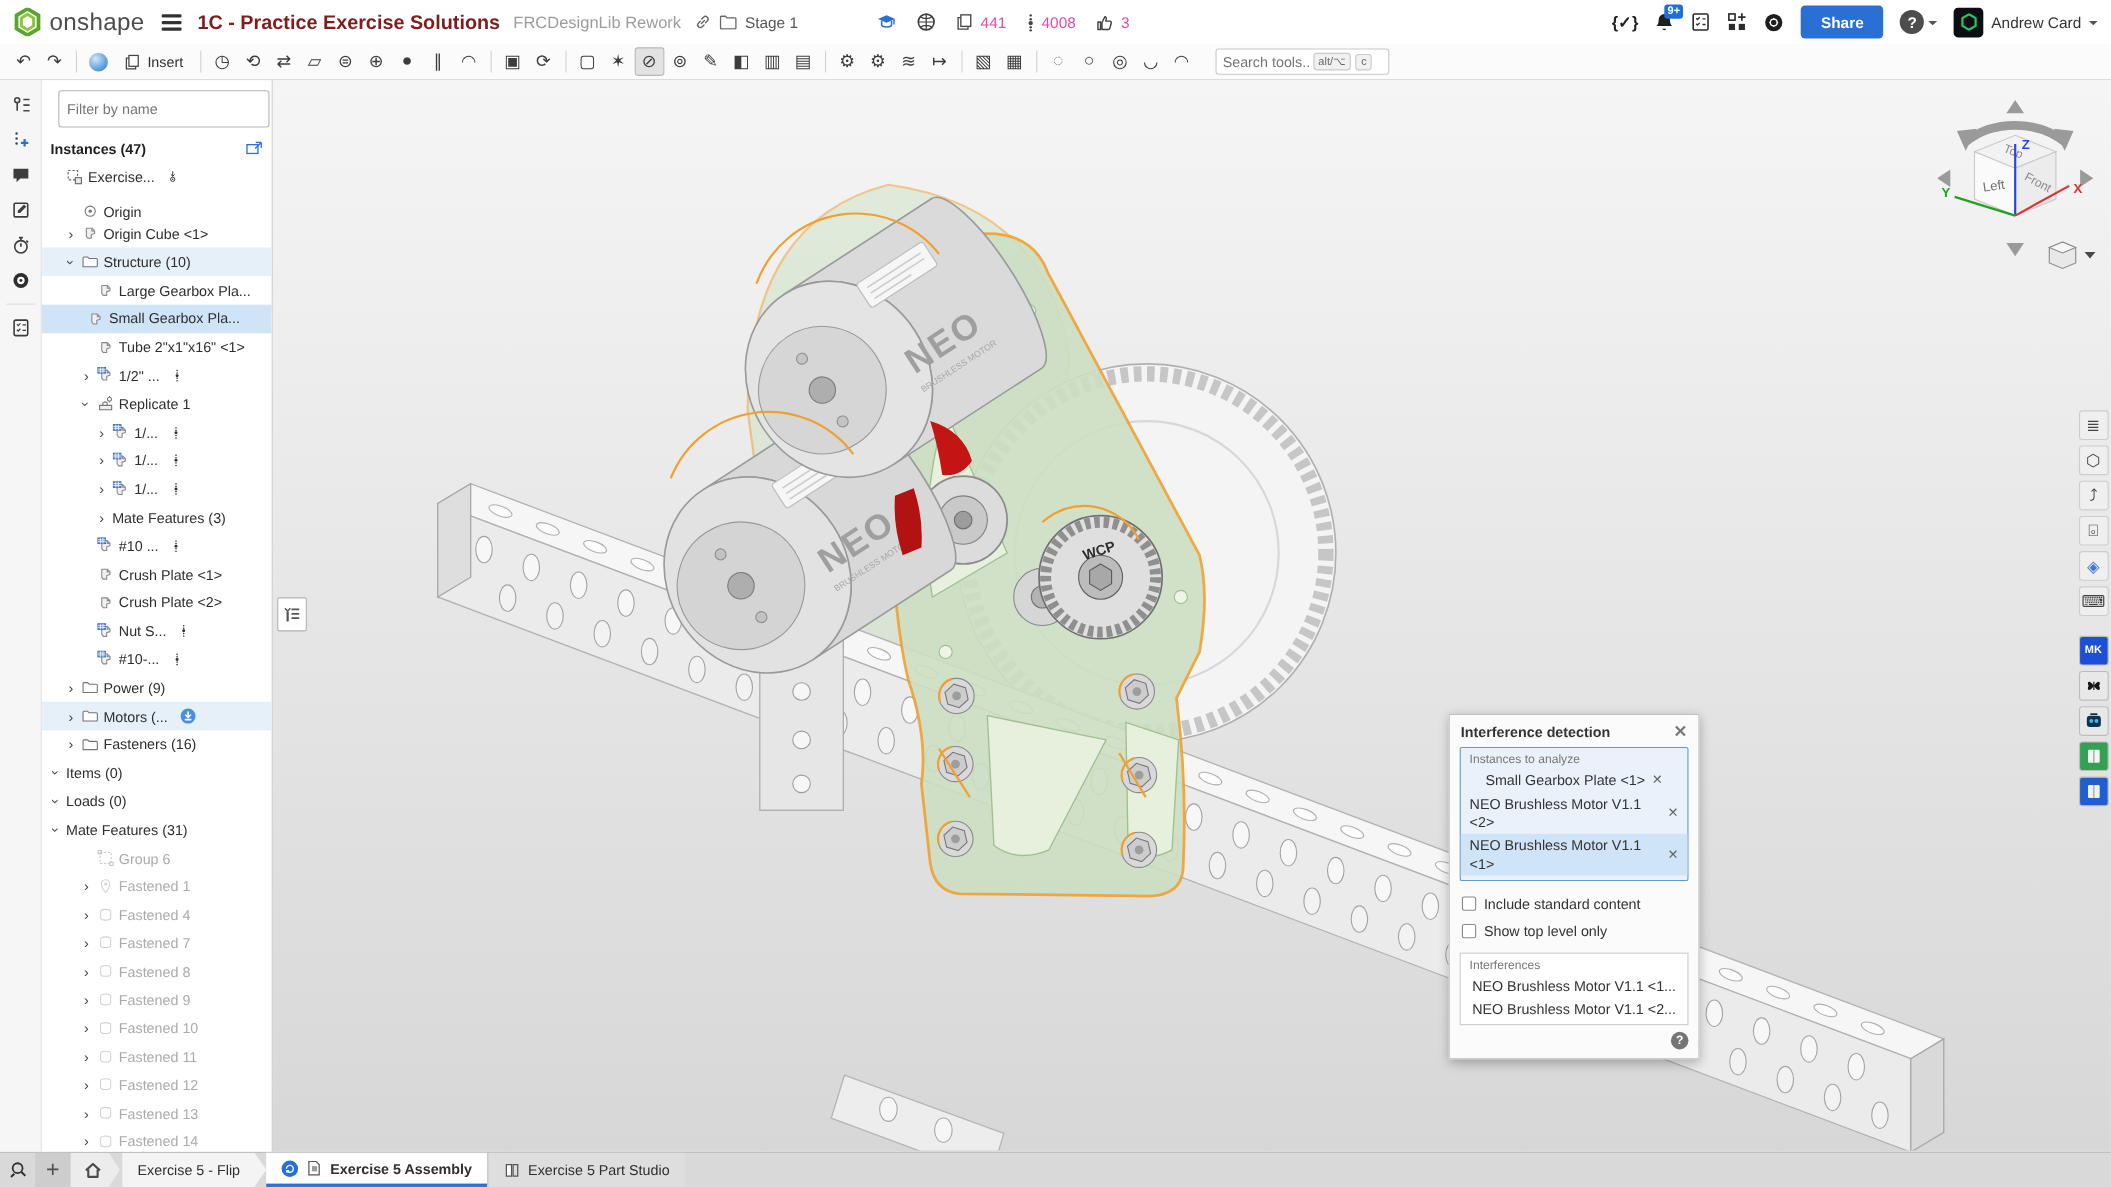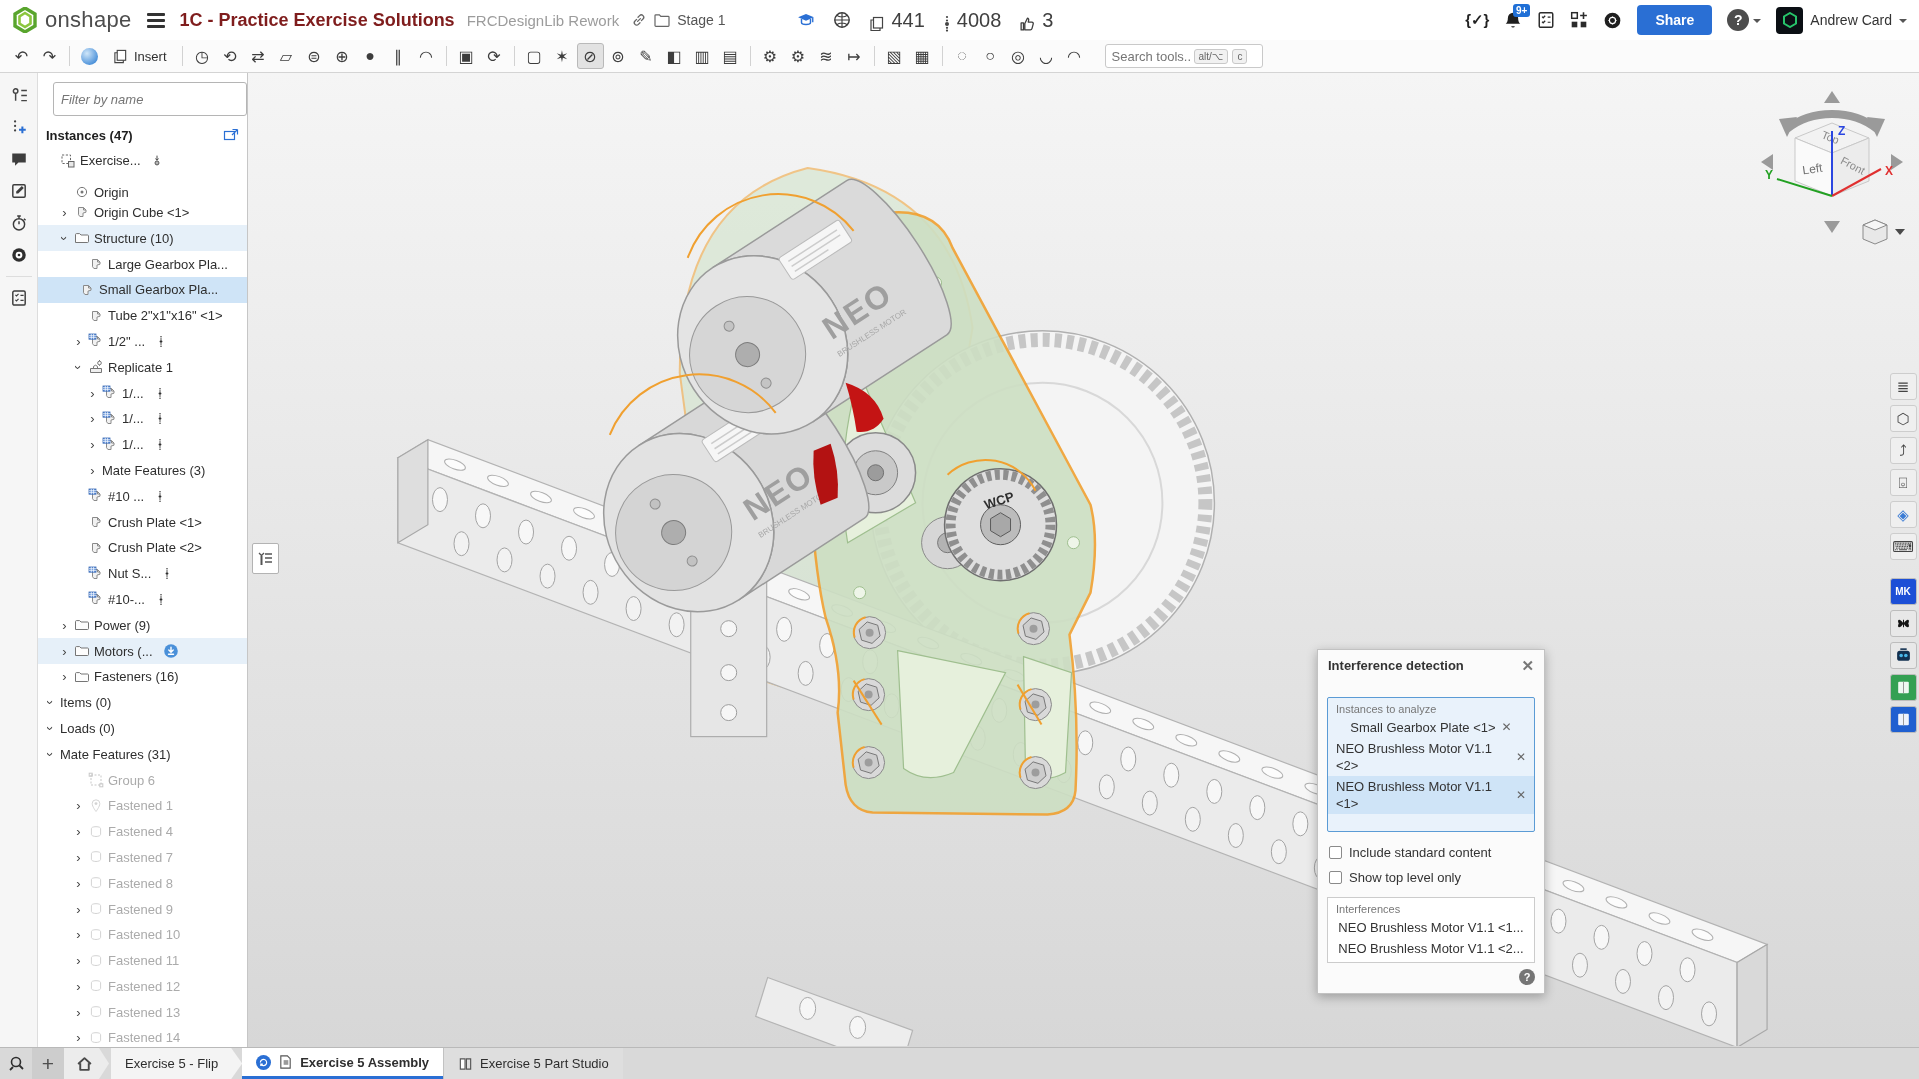"441" .stat { align-items: flex-end -> flex-start; color: #404040 -> #ec4899; font-size: 20px -> 14px }
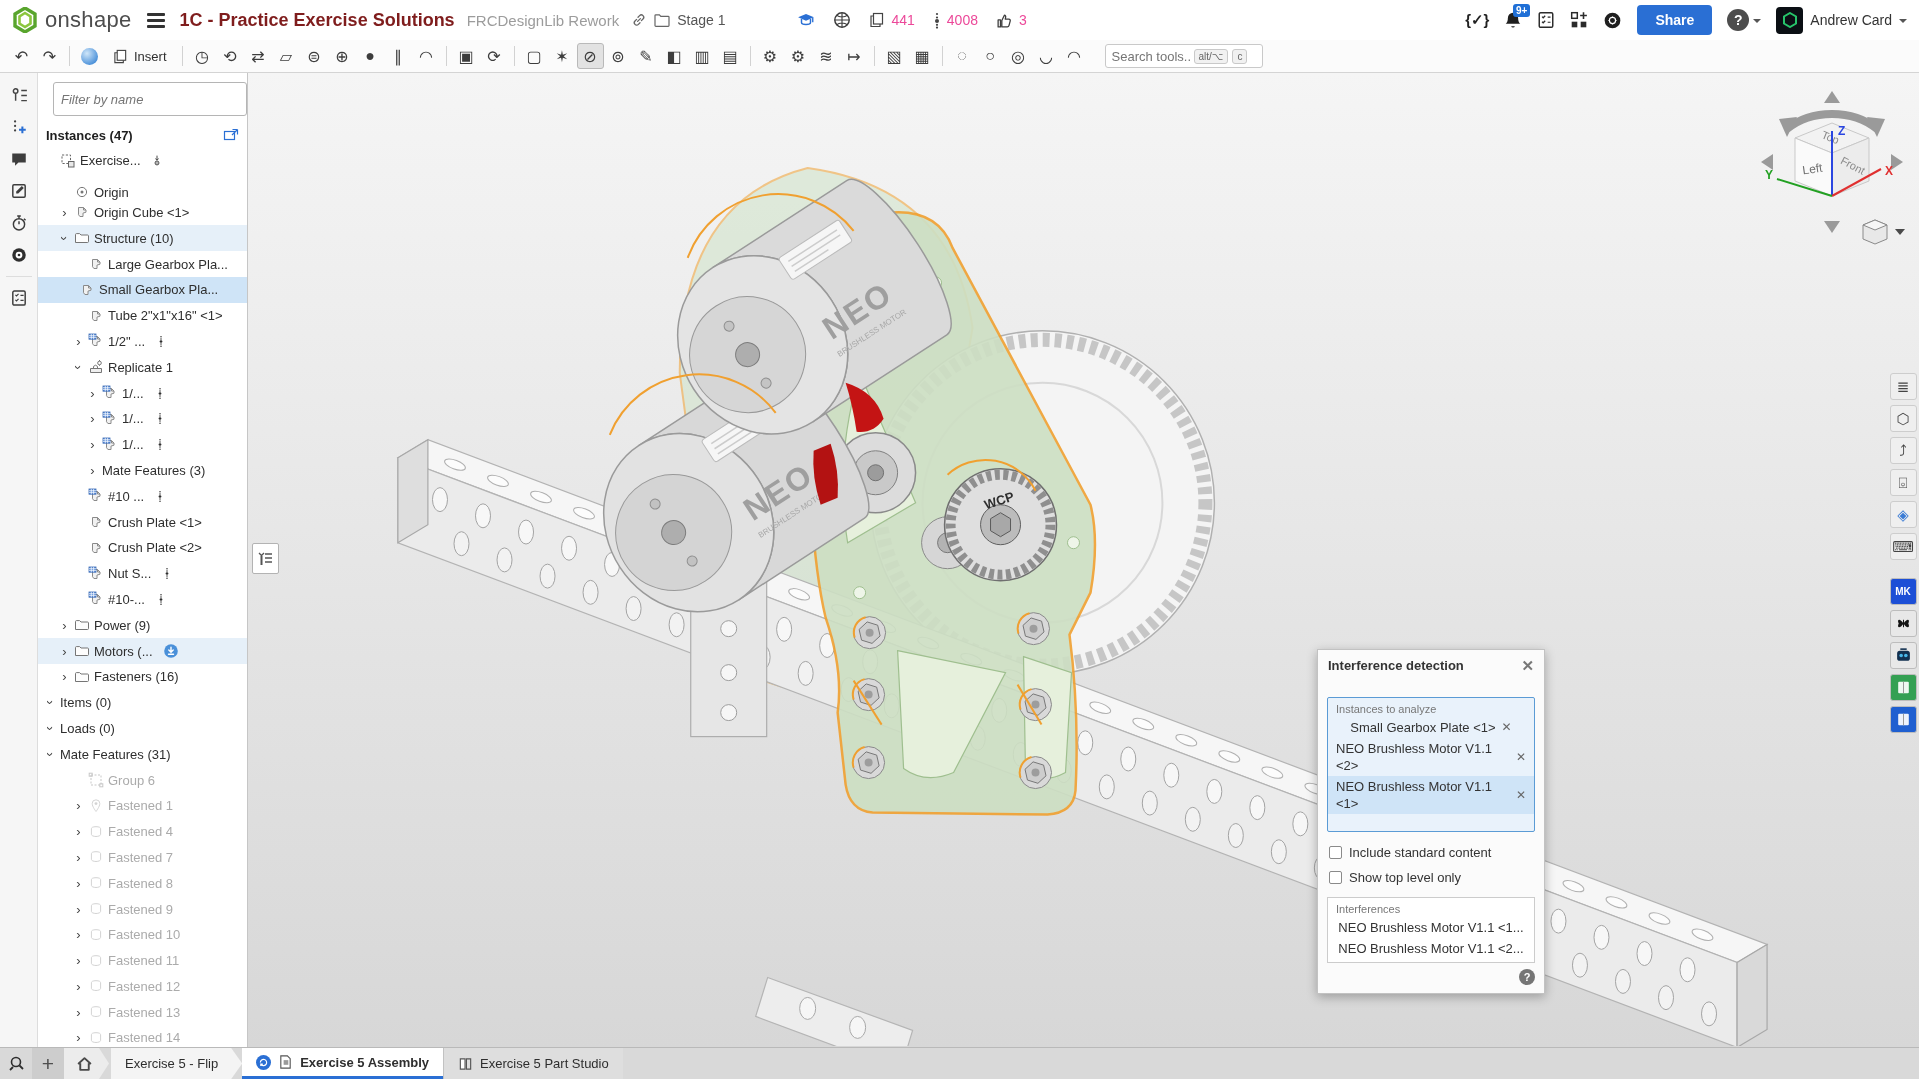"Filter by name" .filter-input { font-style: italic -> none }
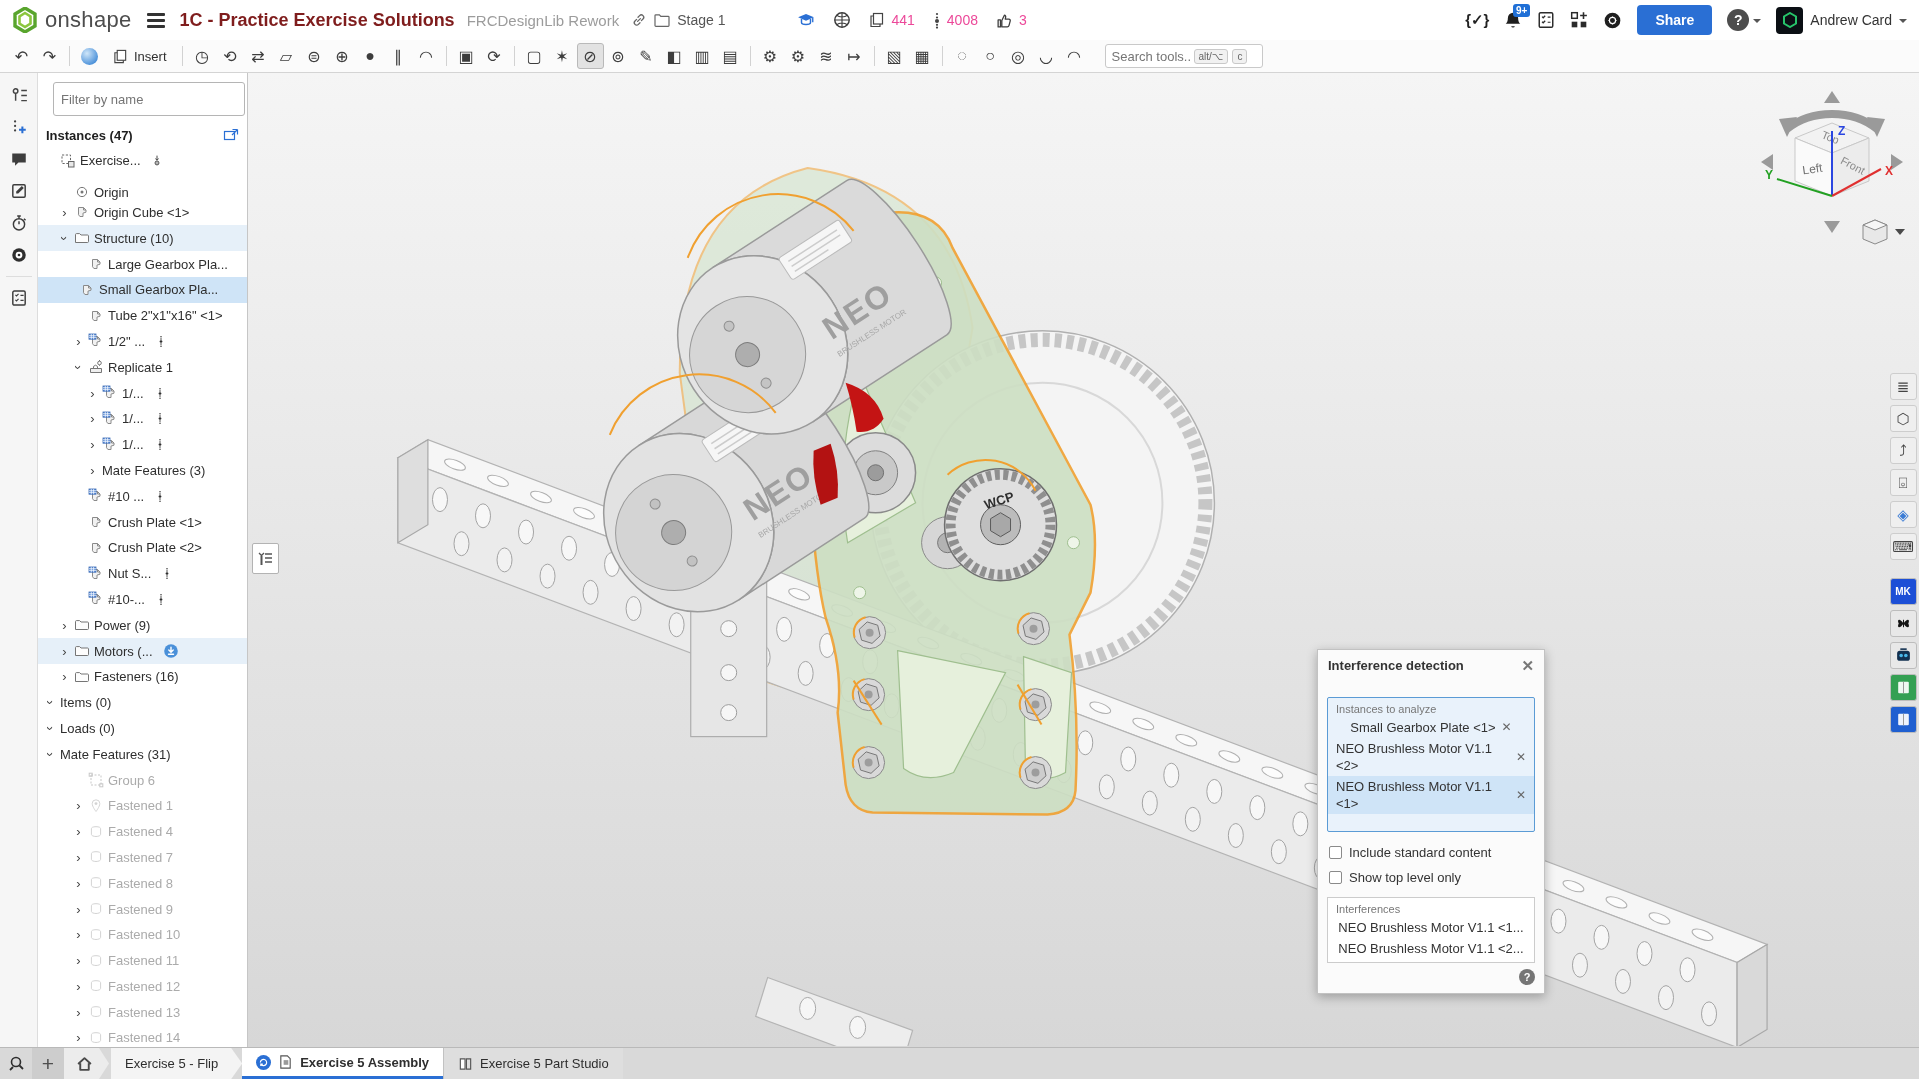"Instances to analyze" .dlg-box { margin: 18px 9px 8px -> 0 9px 8px; padding-bottom: 17px -> 4px }
